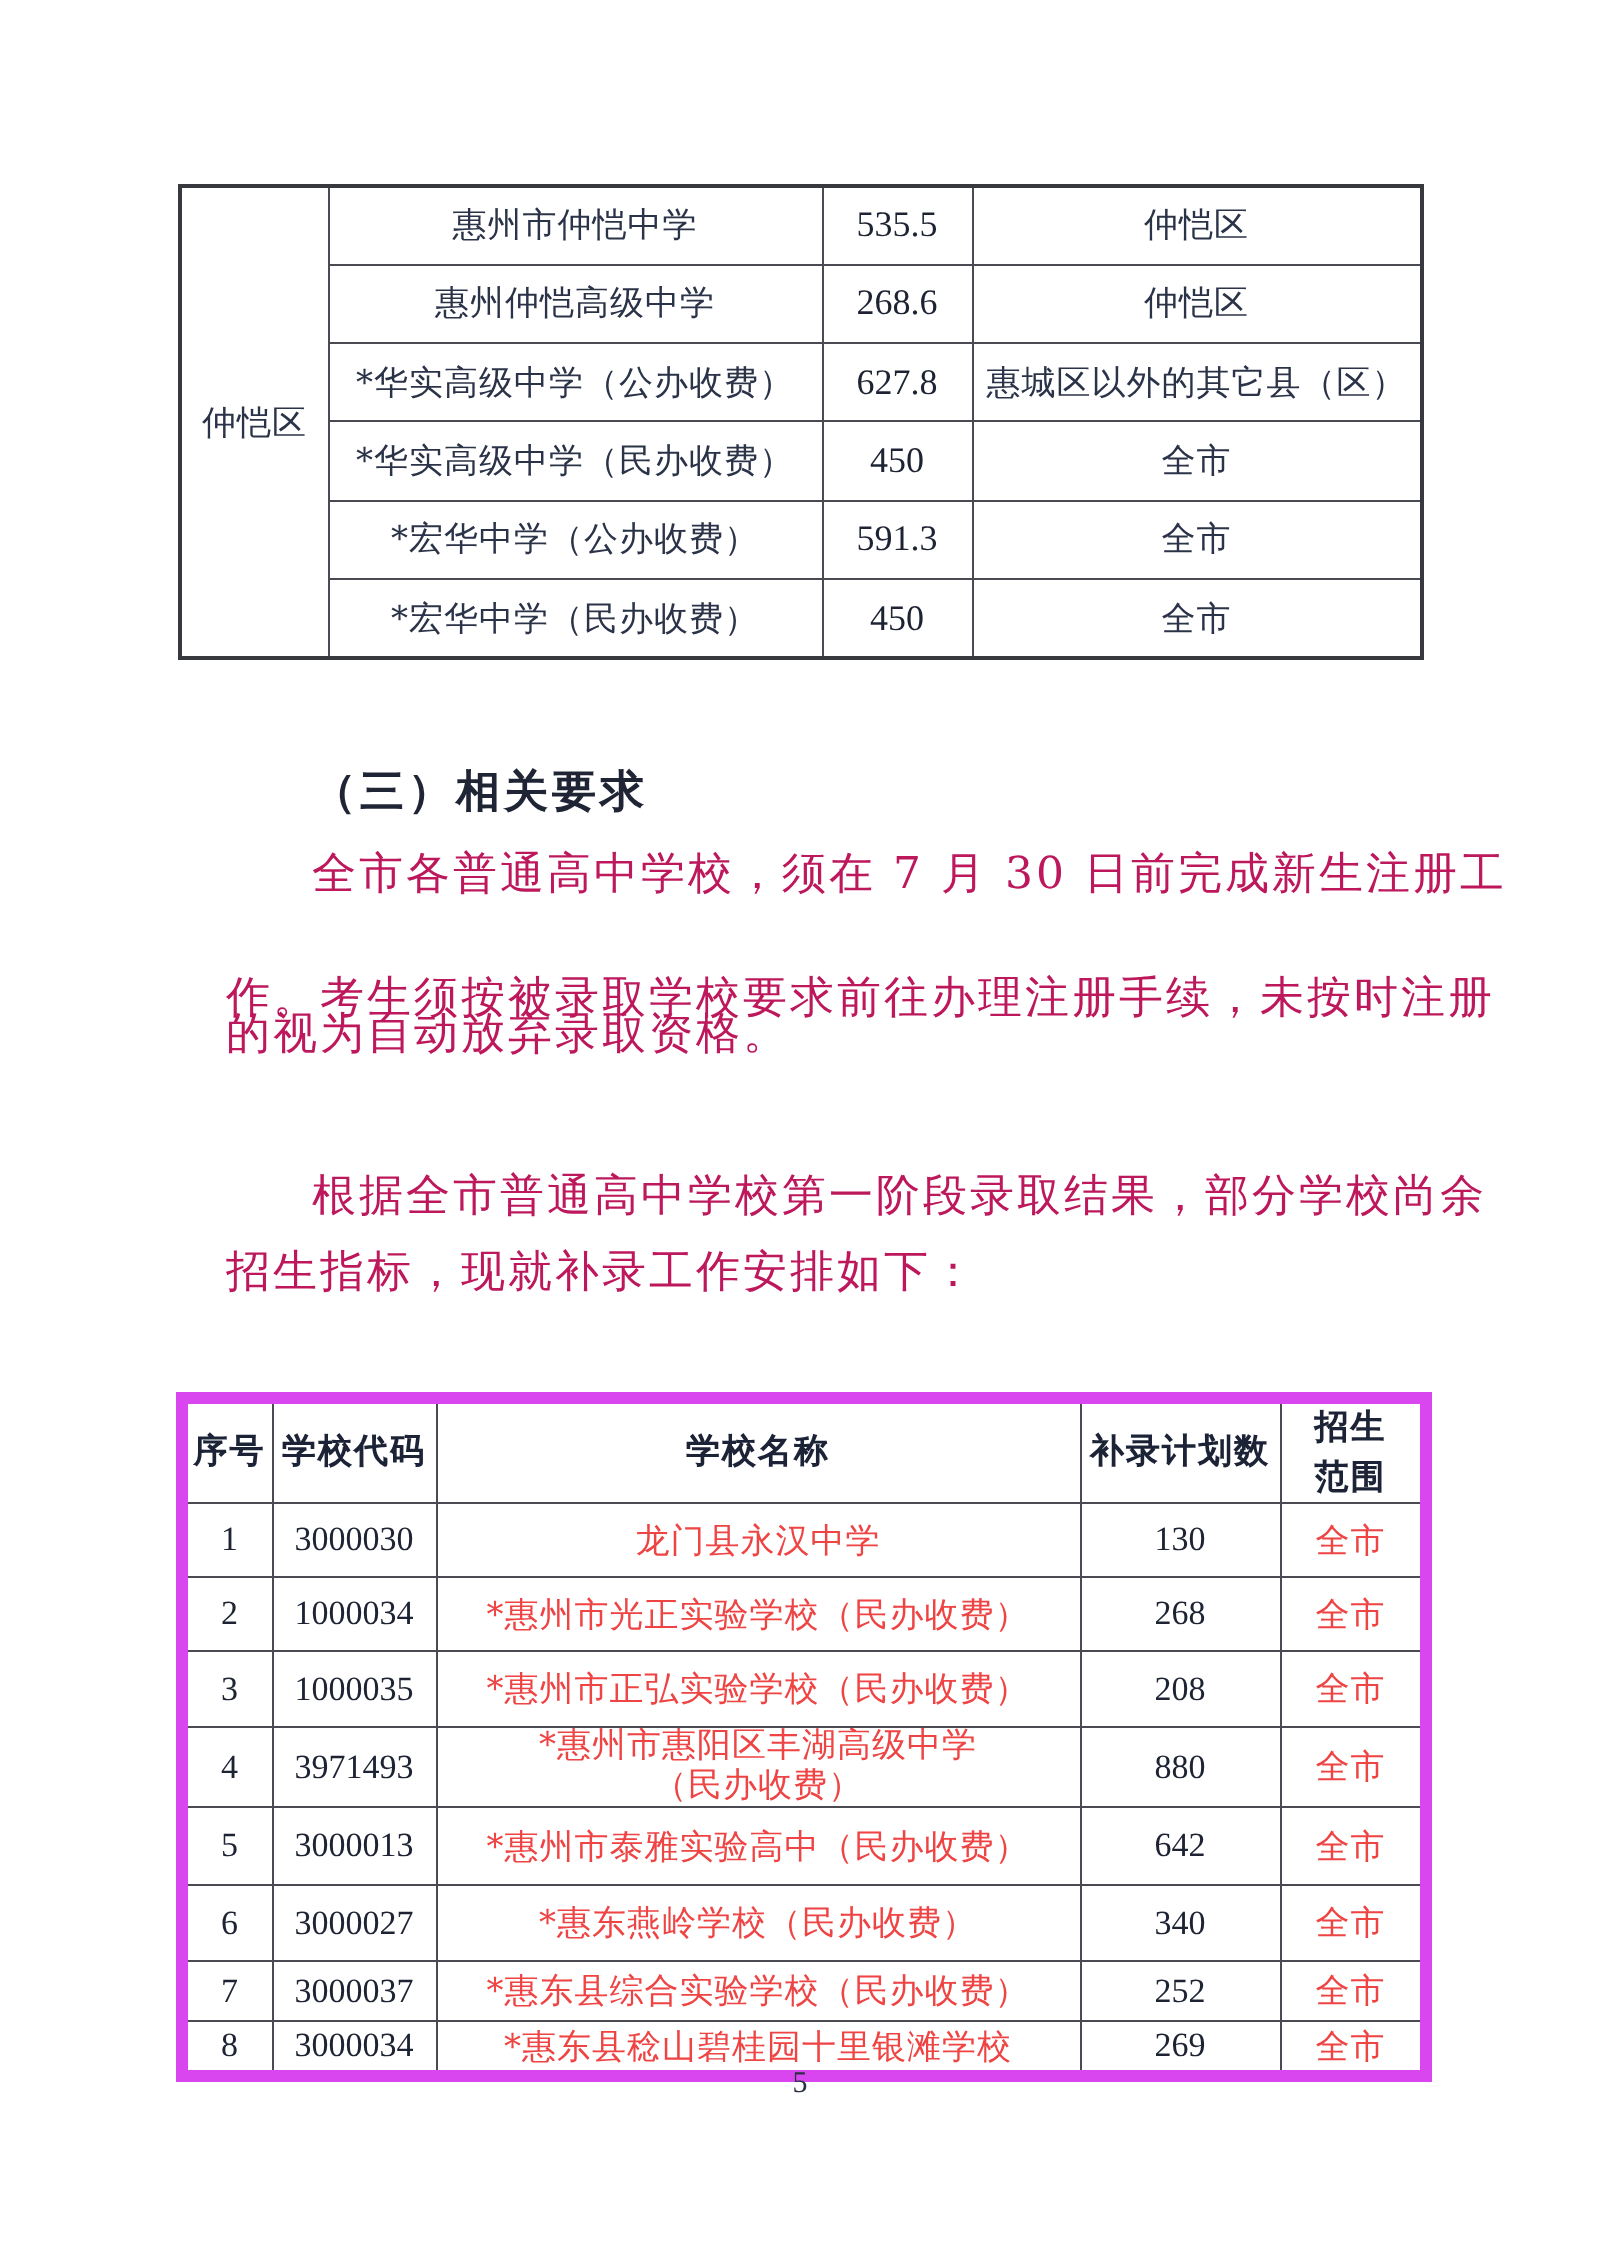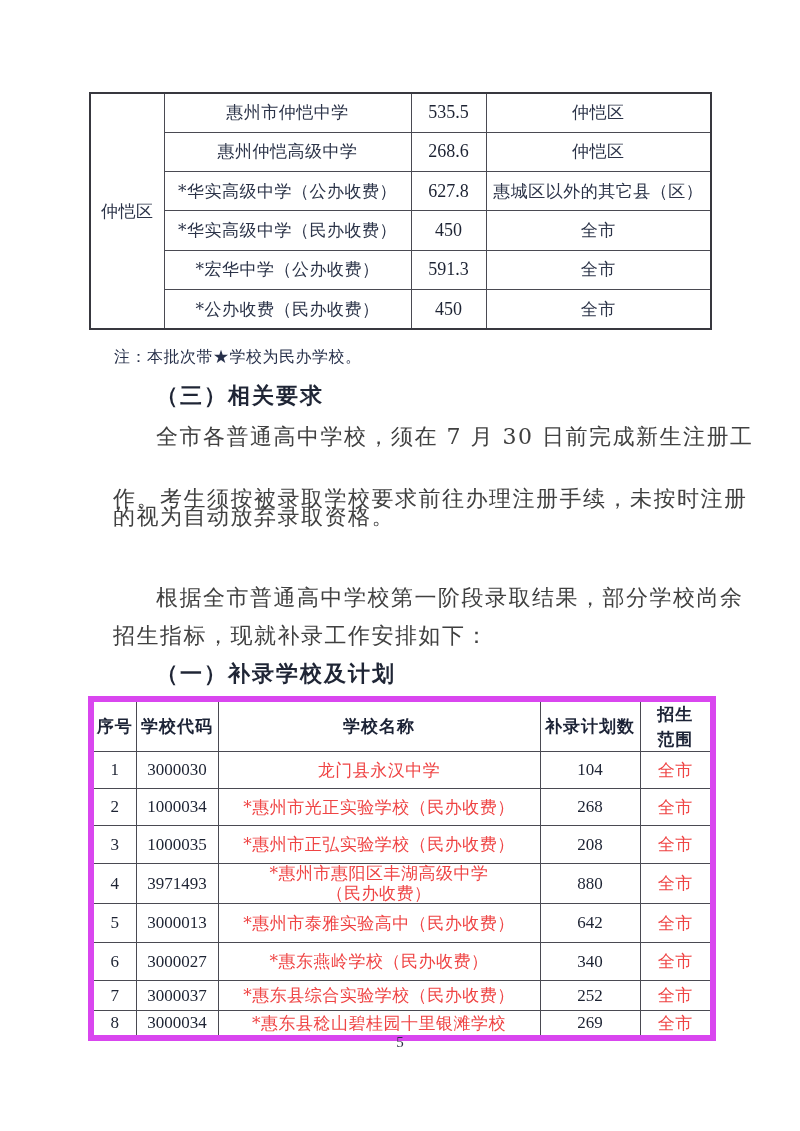"*公办收费（民办收费）" td { text: 公办收费 -> 宏华中学 }
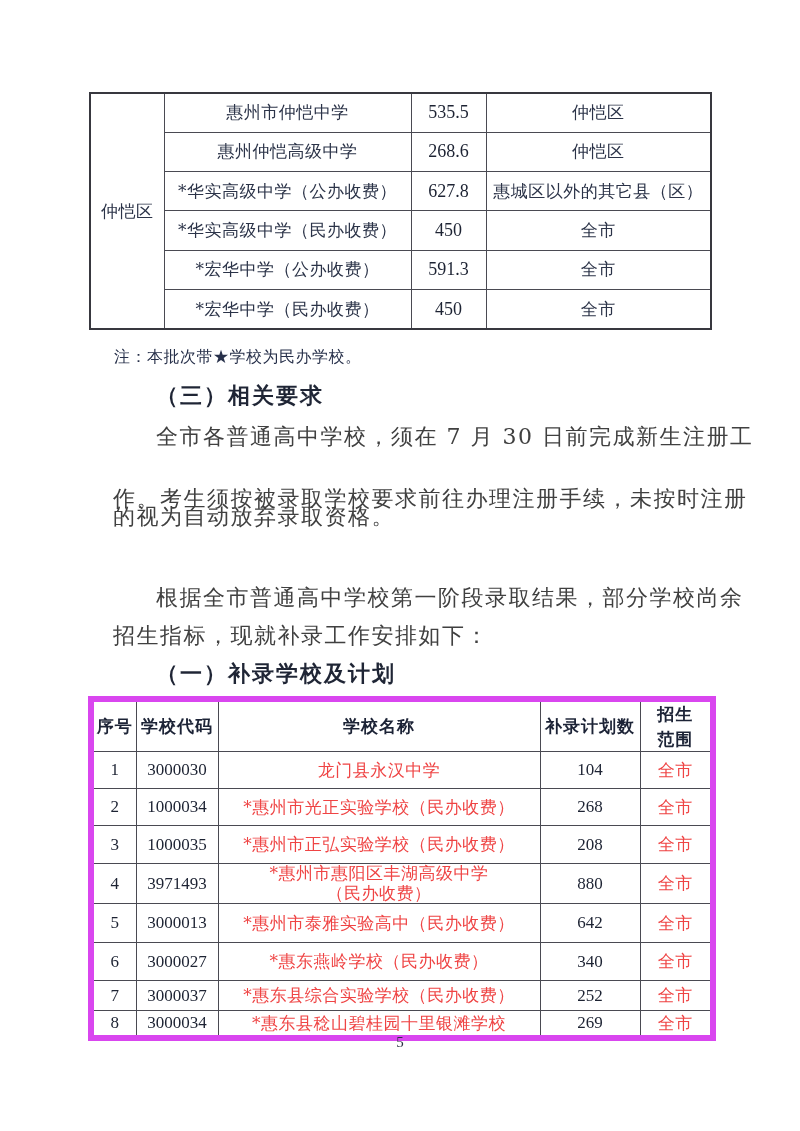"注：本批次带★学校为民办学校。" div.line { html: <div>注：本批次带★学校为民办学校。</div> -> none }
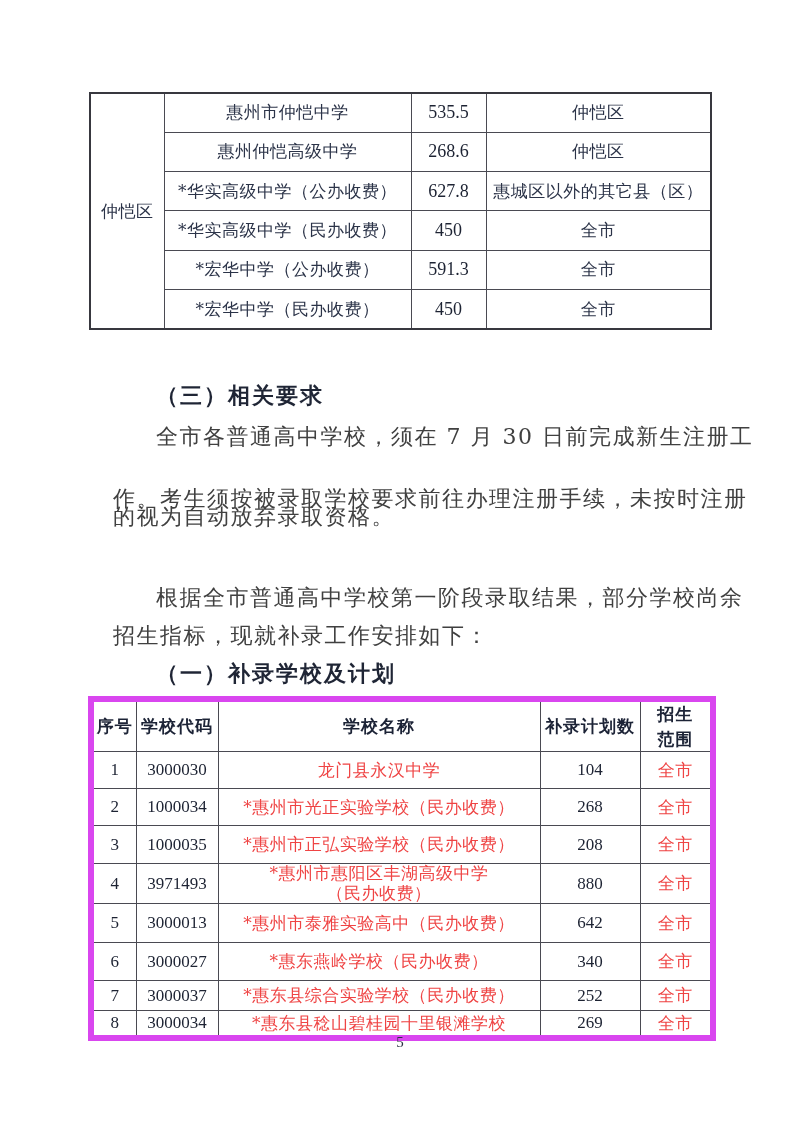"全市各普通高中学校，须在 7 月 30 日前完成新生注册工" .body-line { color: #404040 -> #be185d }
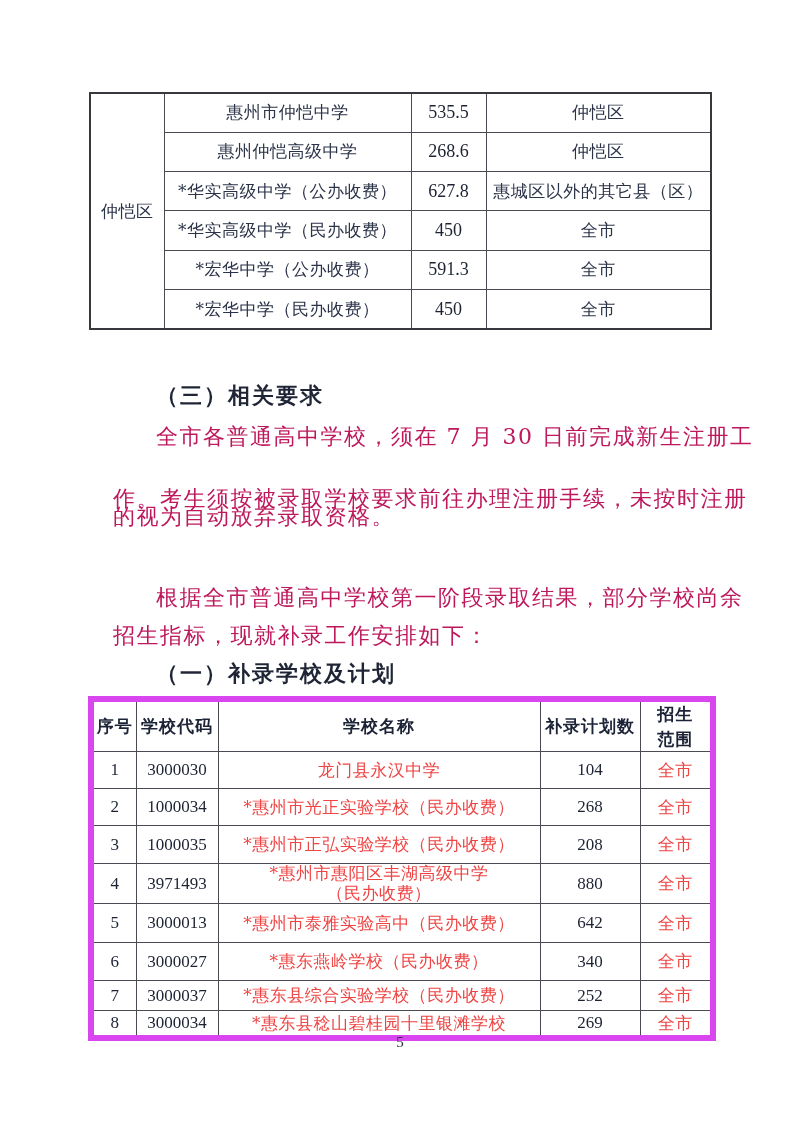"（一）补录学校及计划" div.line { html: <div>（一）补录学校及计划</div> -> none }
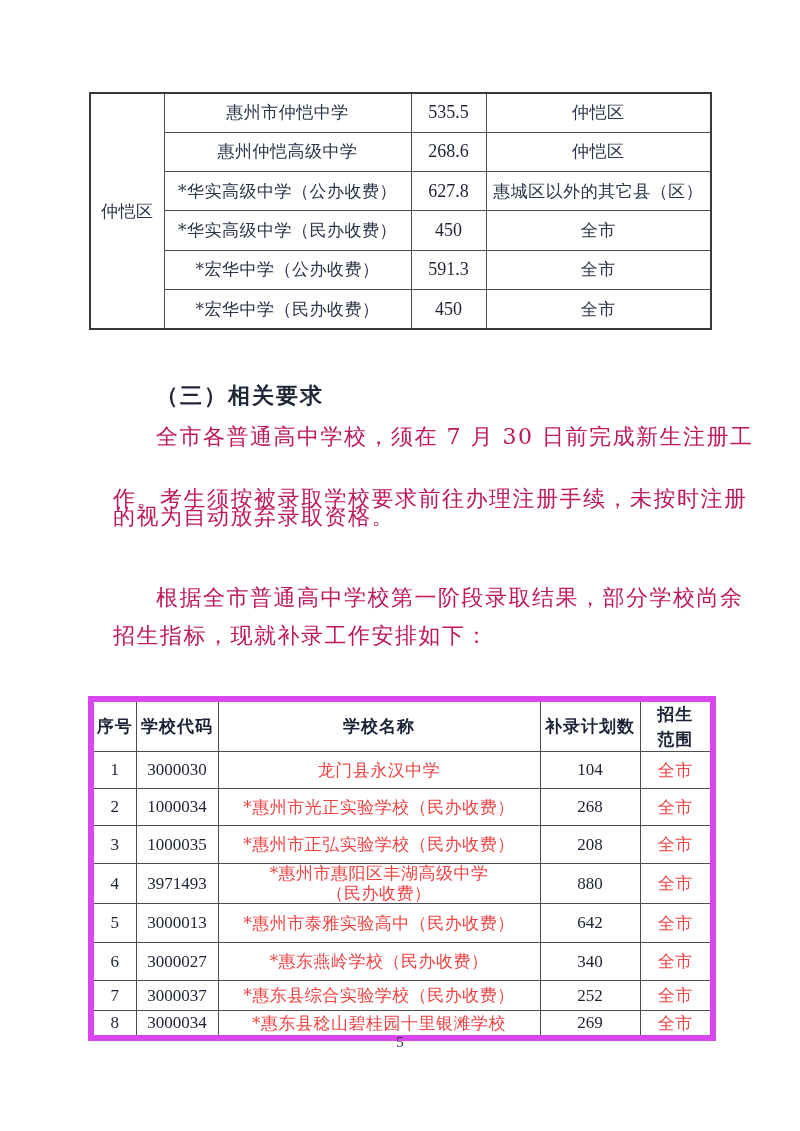"104" td.num { text: 104 -> 130 }
